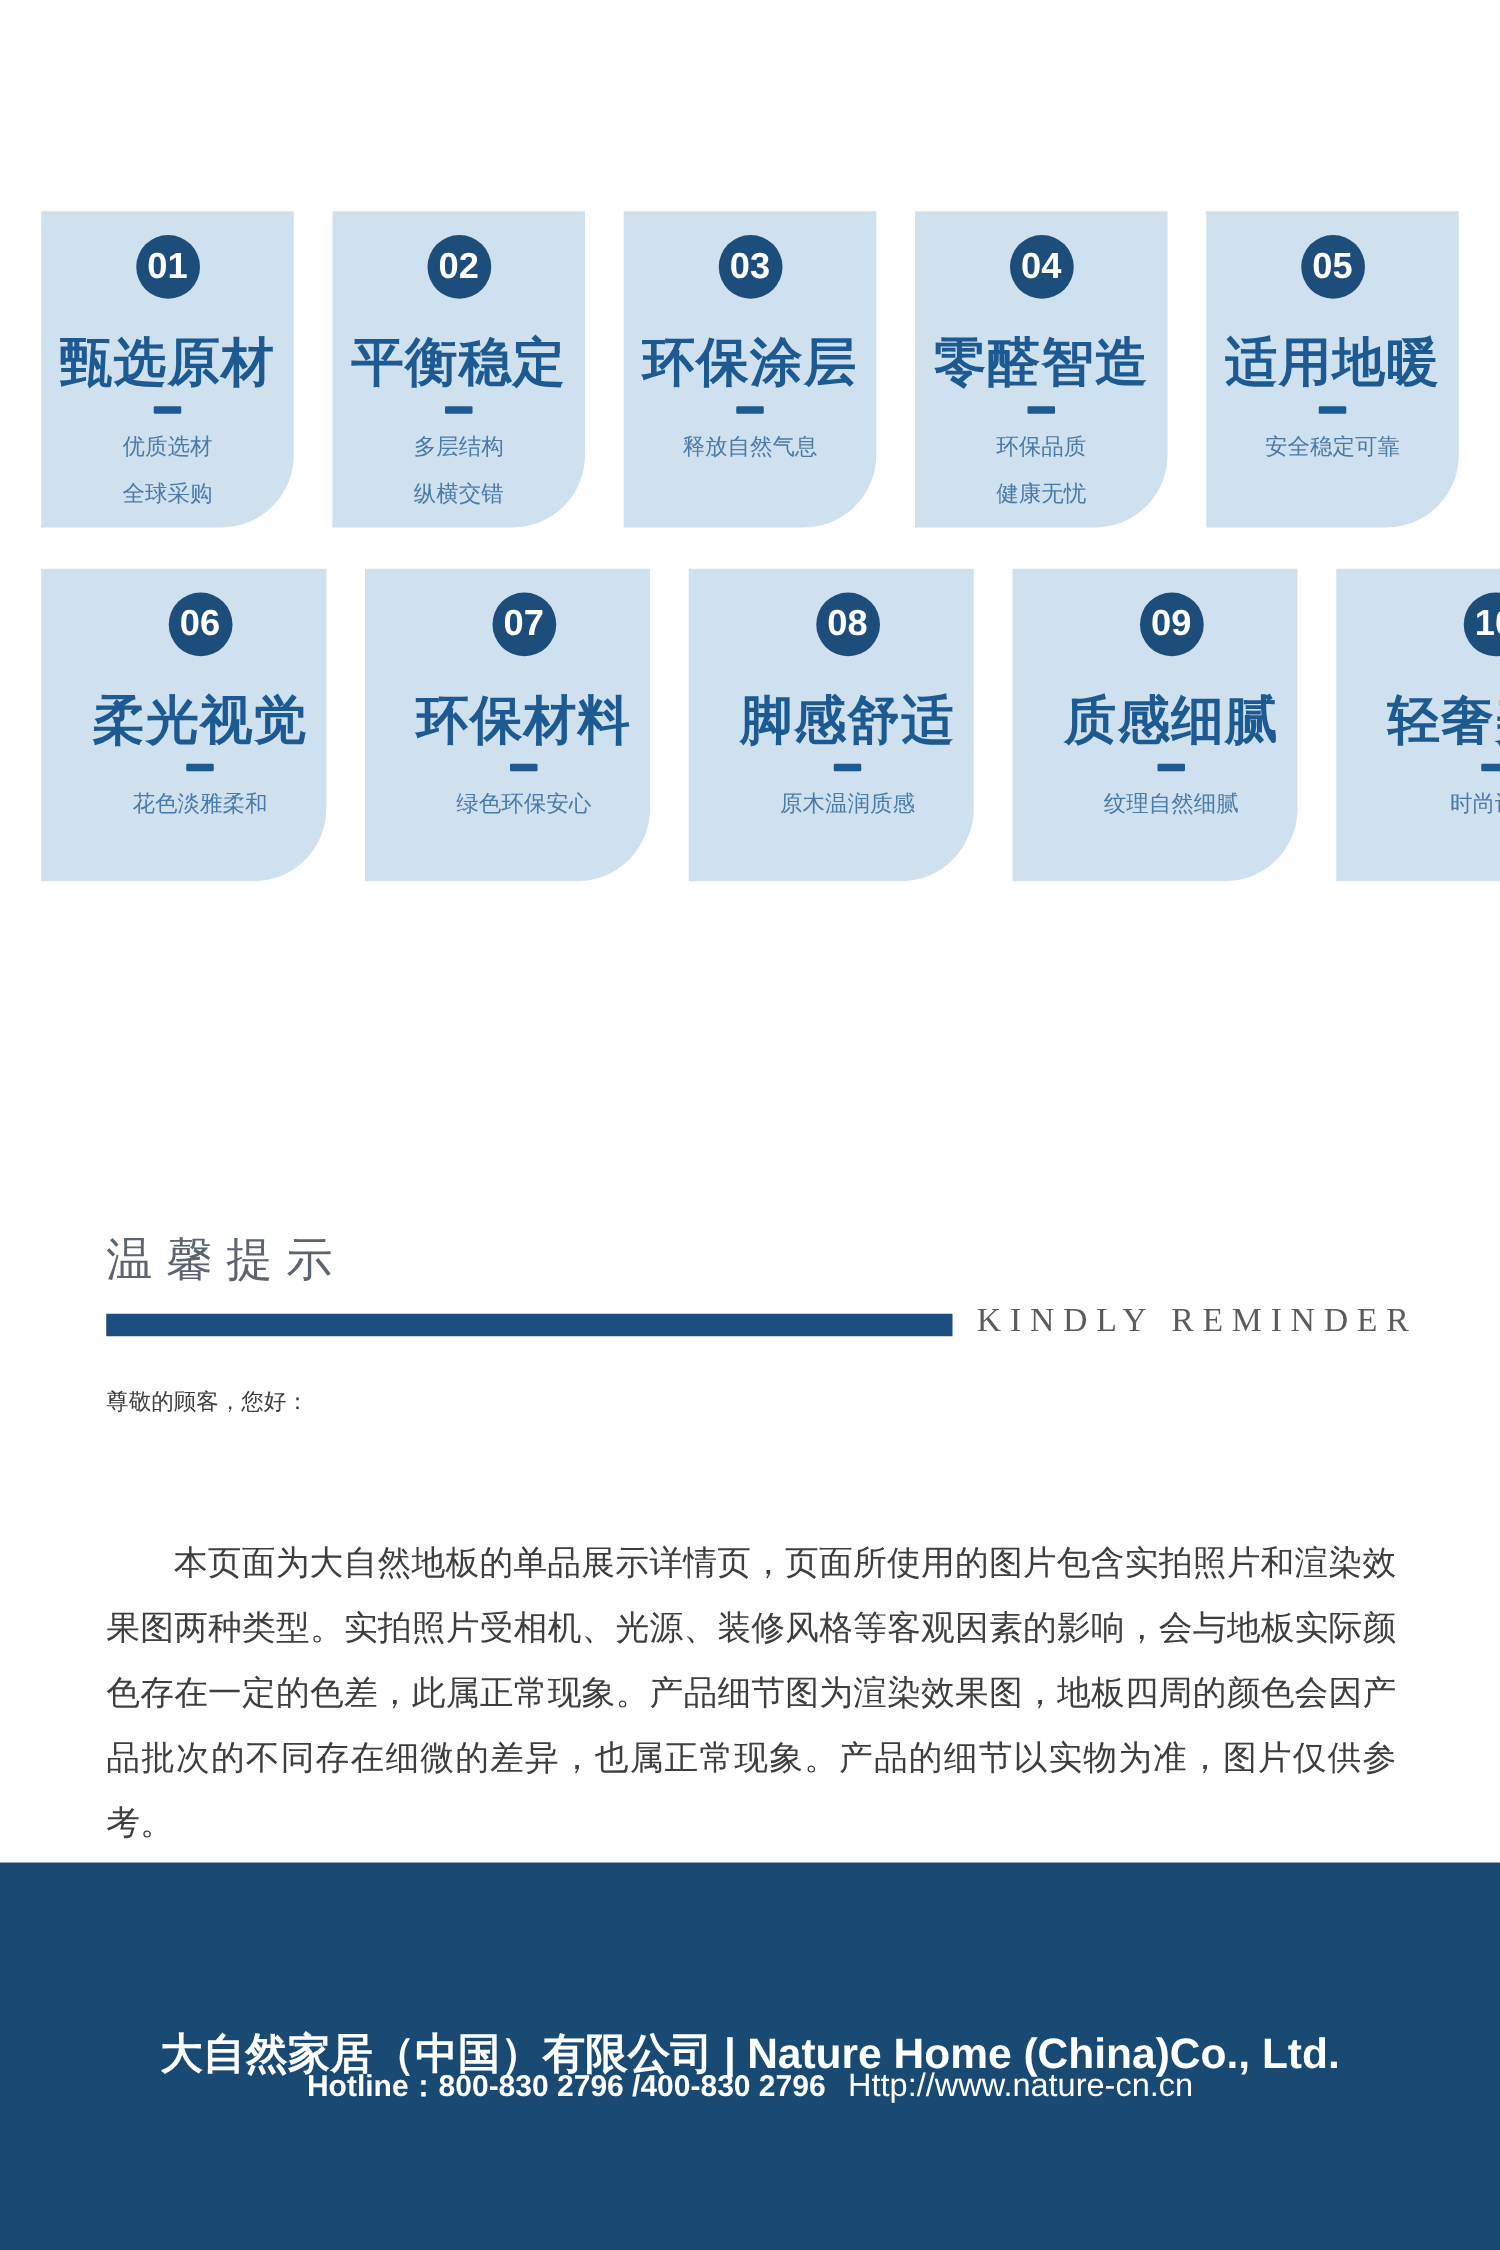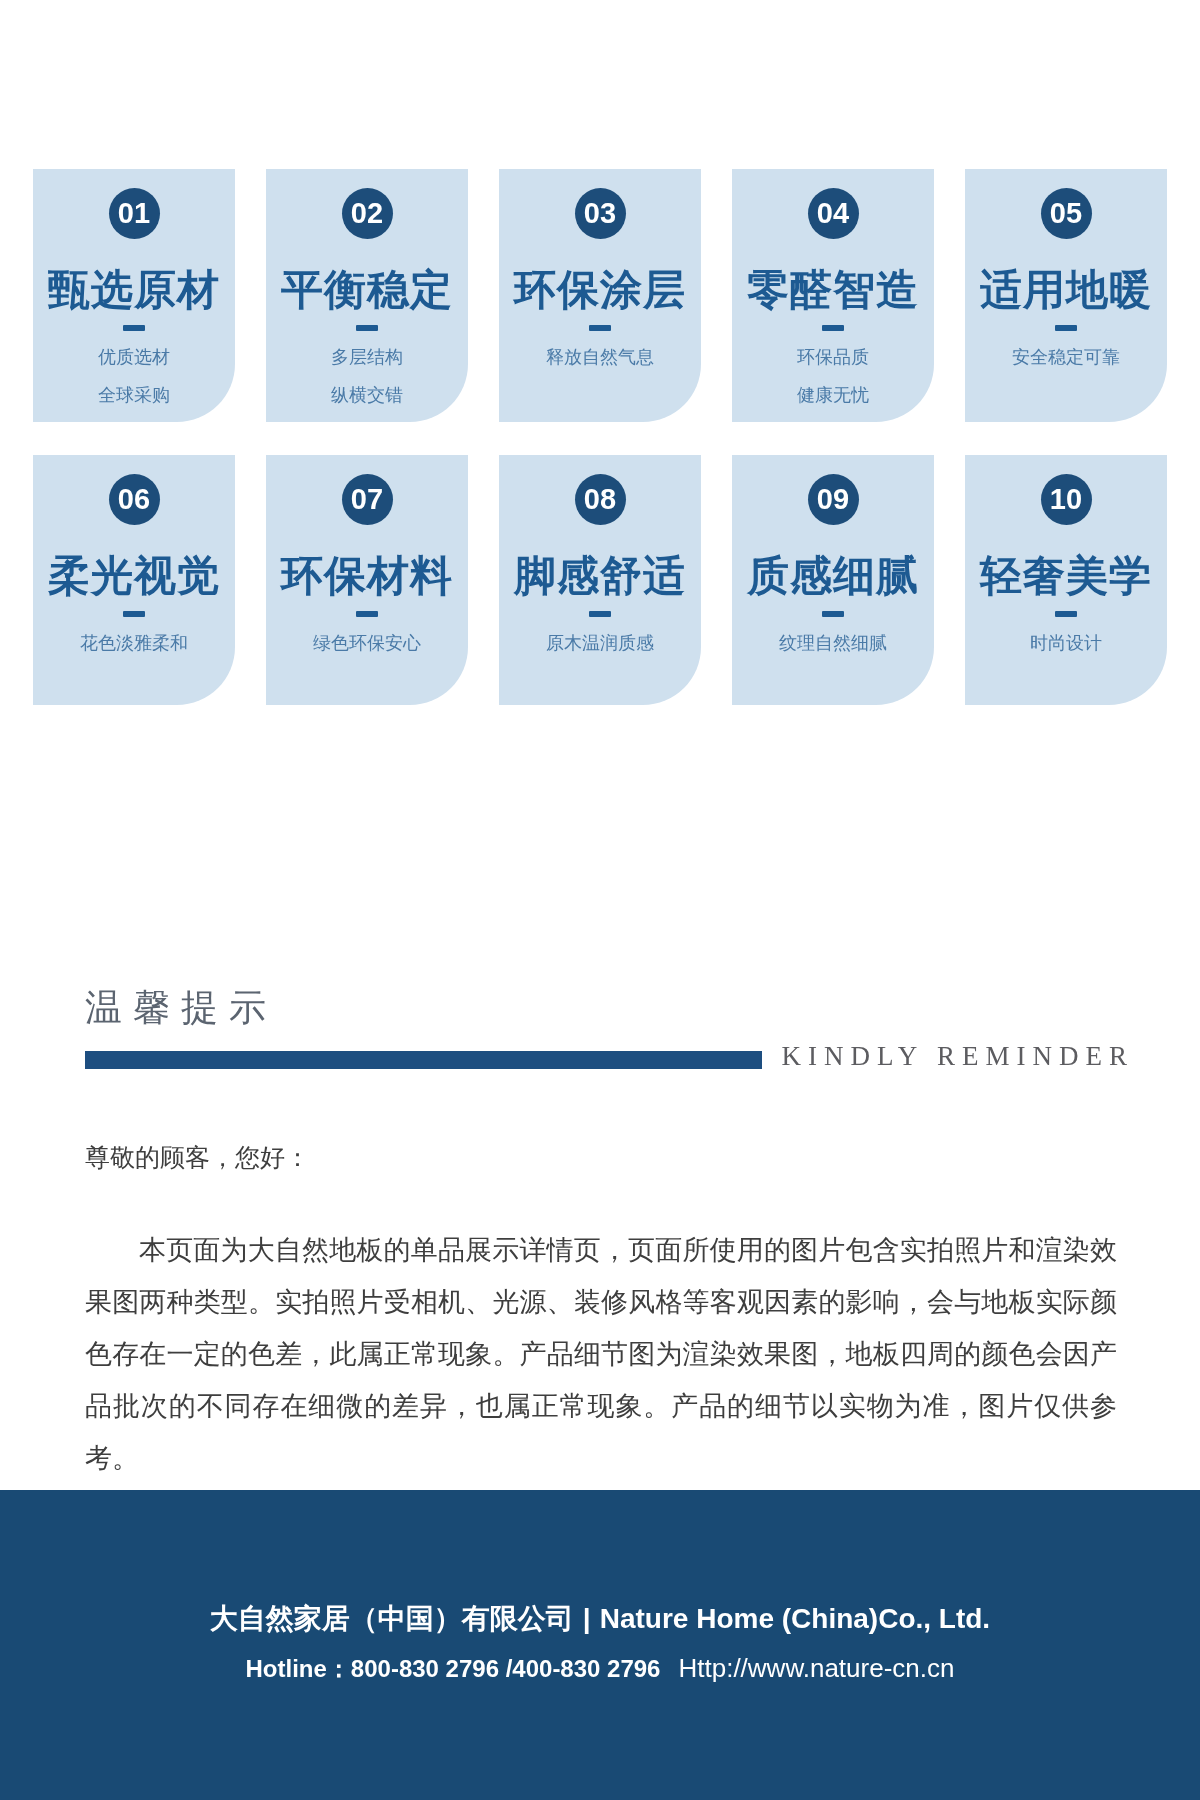"06" .row-2 .card { padding-left: none -> 26px }
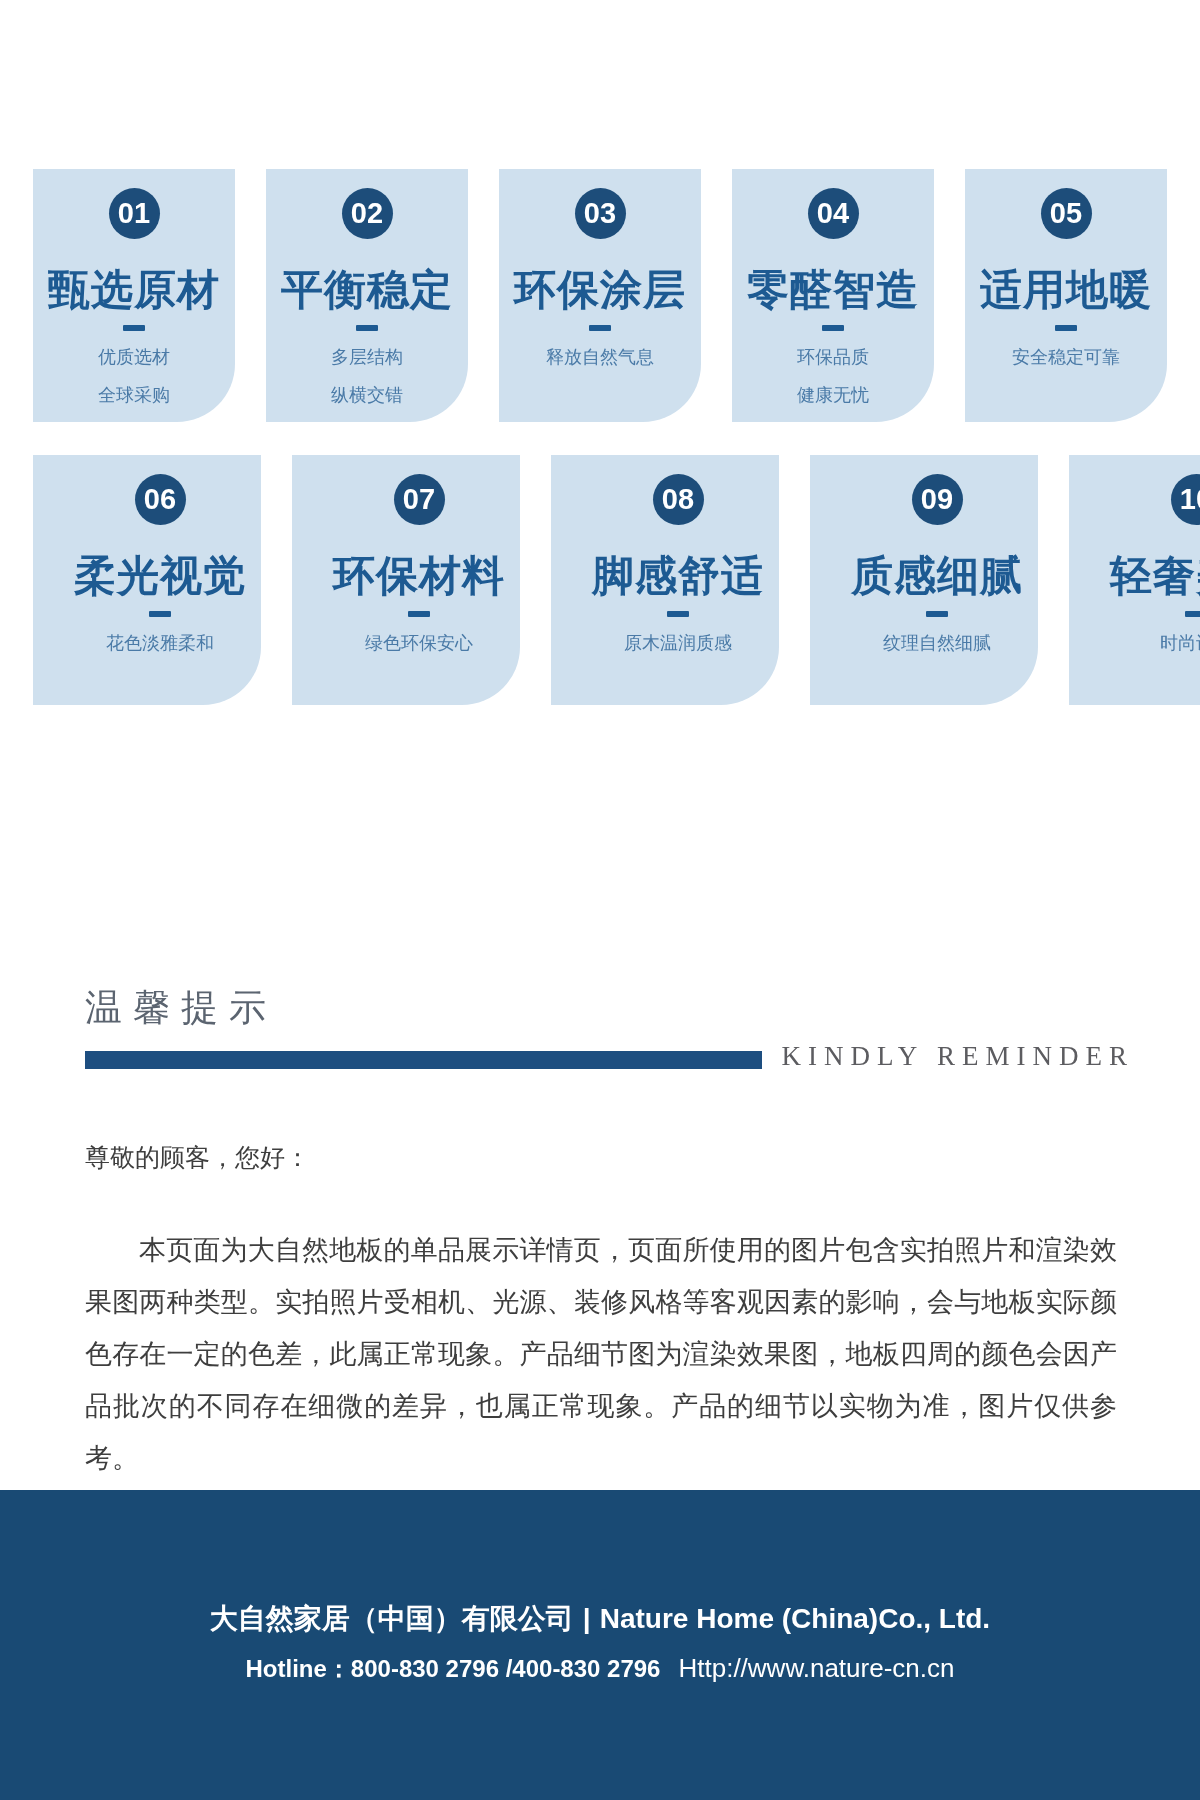"尊敬的顾客，您好：" .salutation { font-size: 25px -> 18px; top: 1140px -> 1104px }
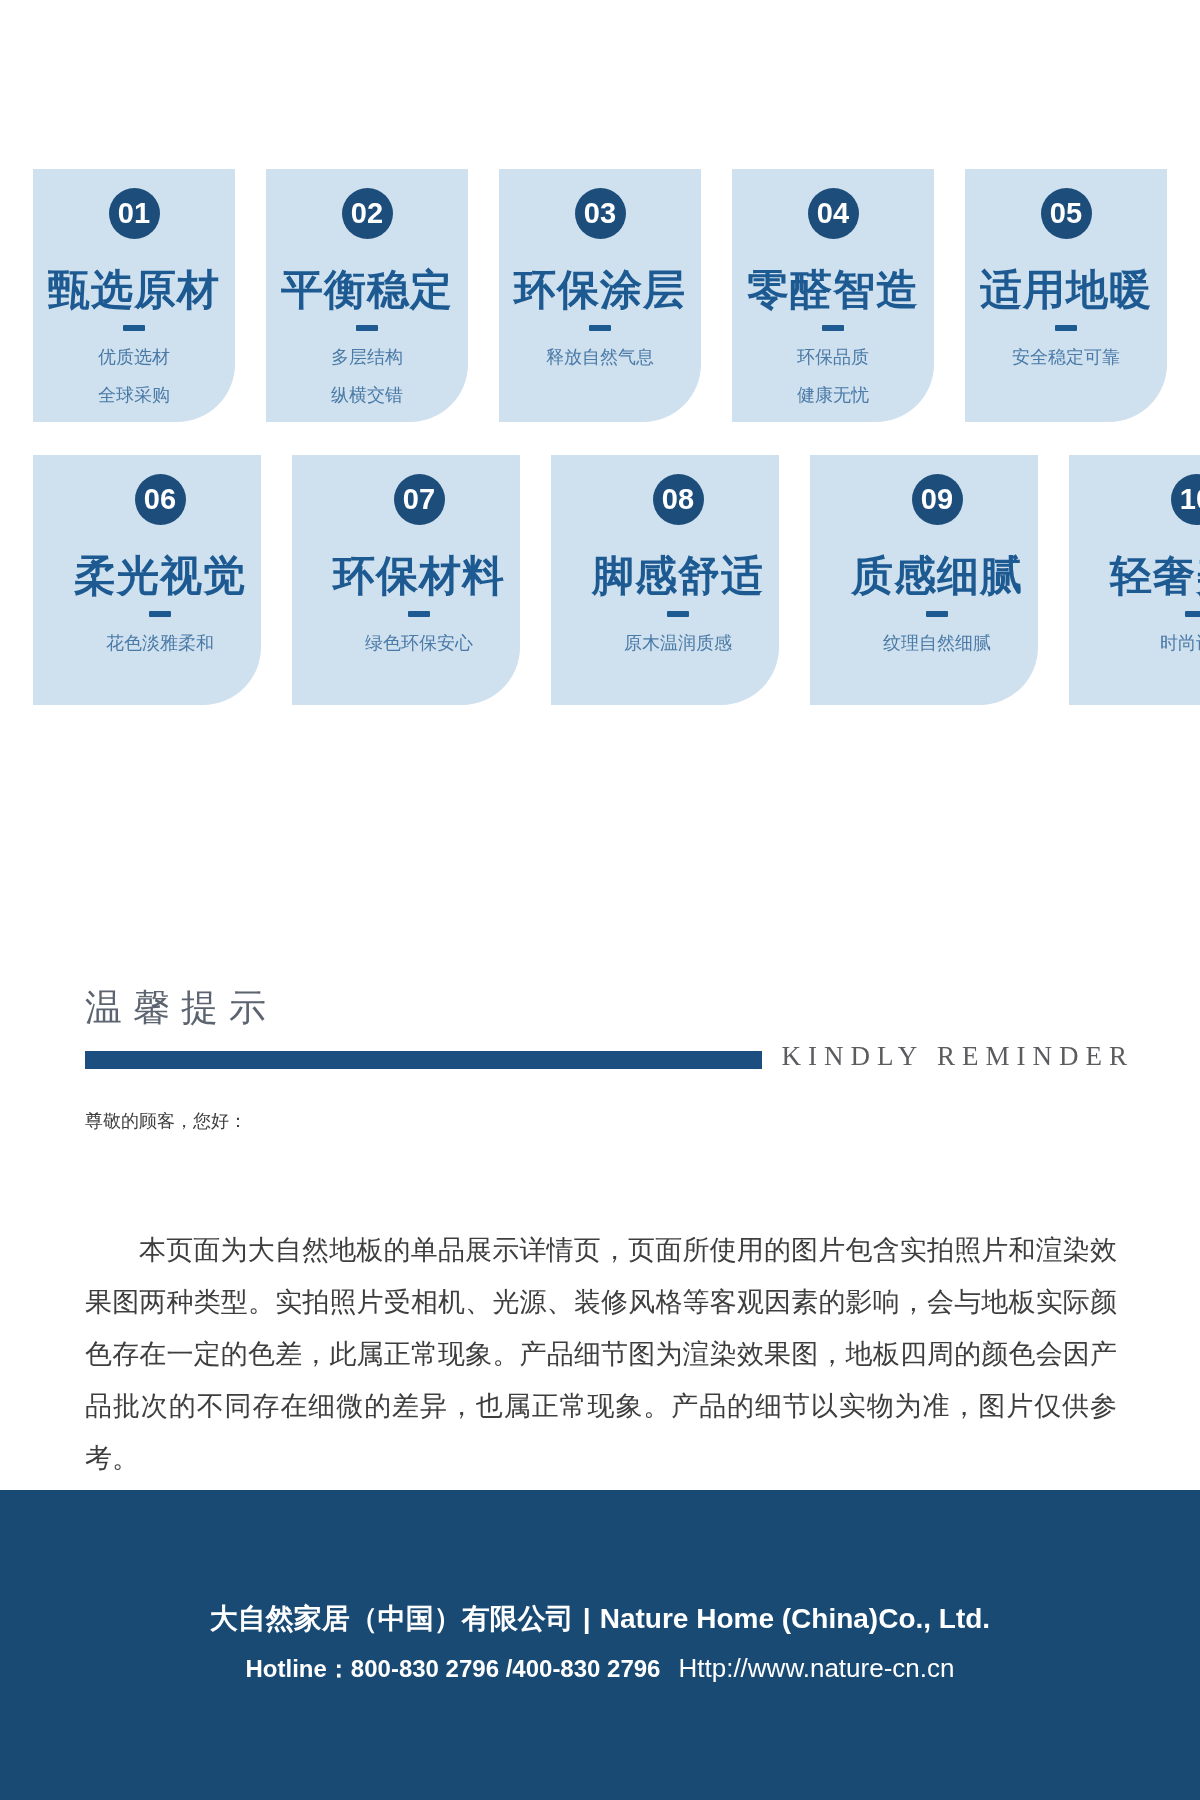"大自然家居（中国）有限公司 | Nature Home (China)Co.," .footer-company { font-size: 28px -> 34px; top: 112px -> 136px }
